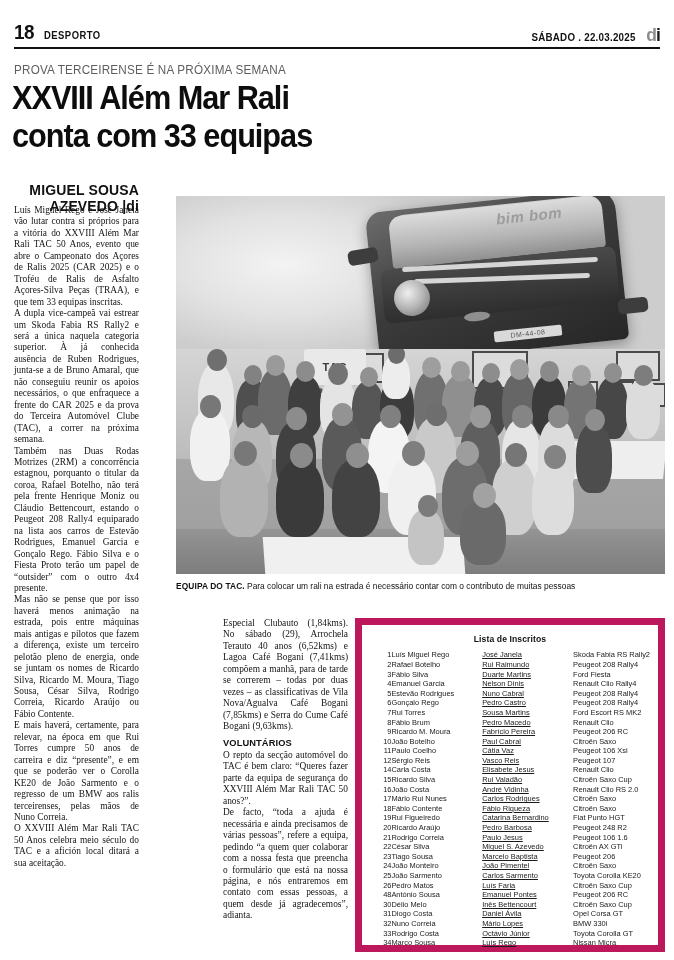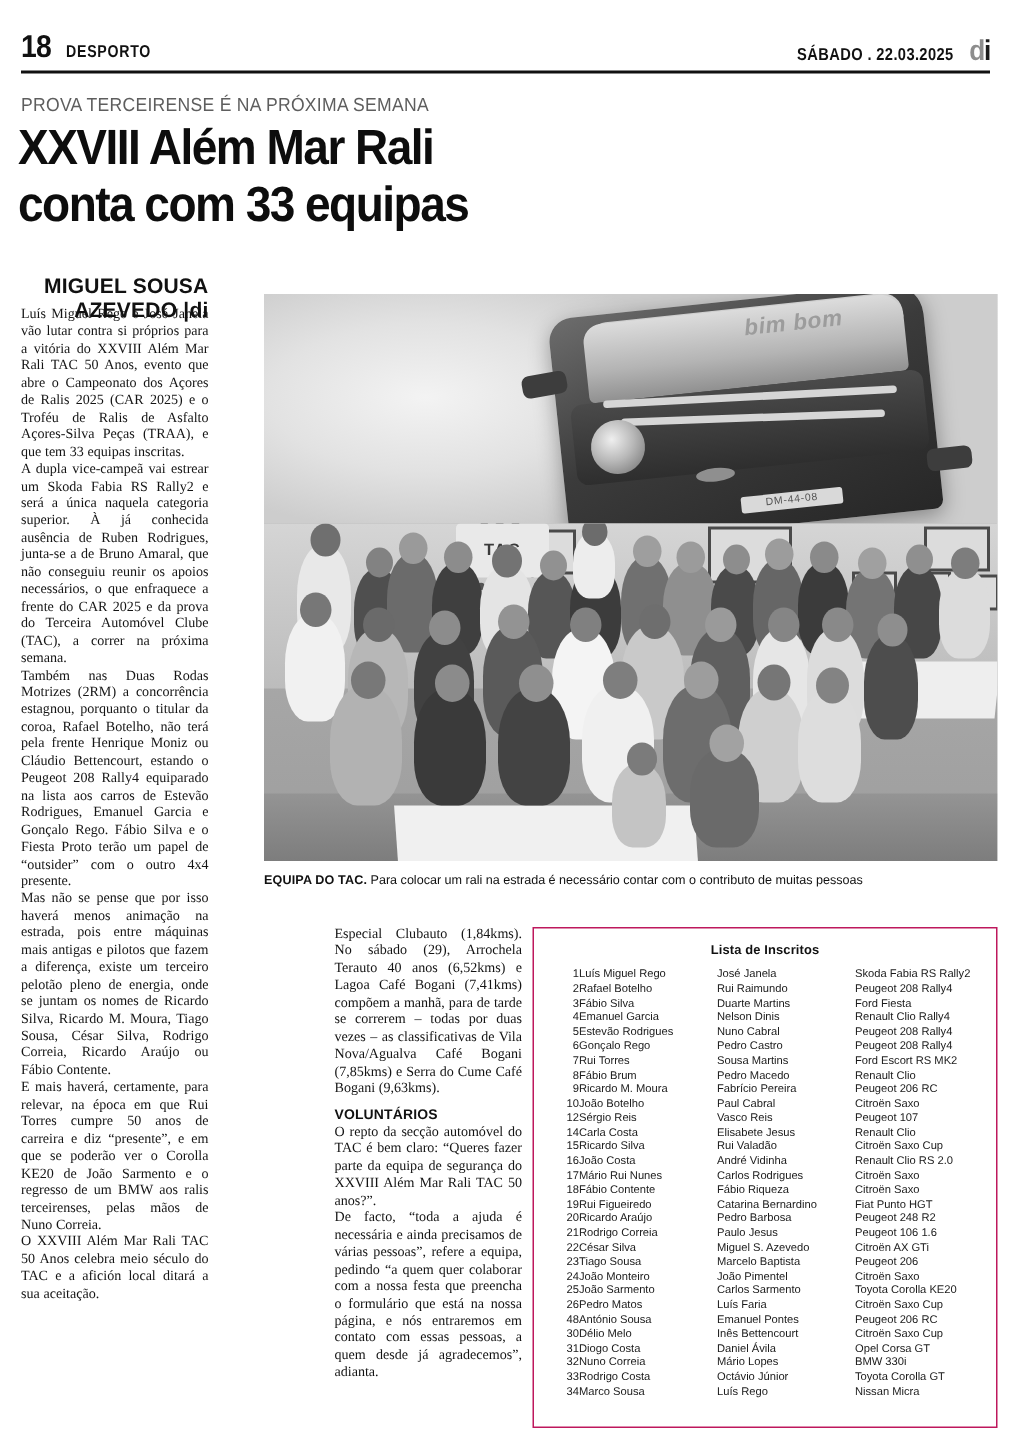"Lista de Inscritos" #entrylist { border: 1px solid #be185d -> 7px solid #be185d }
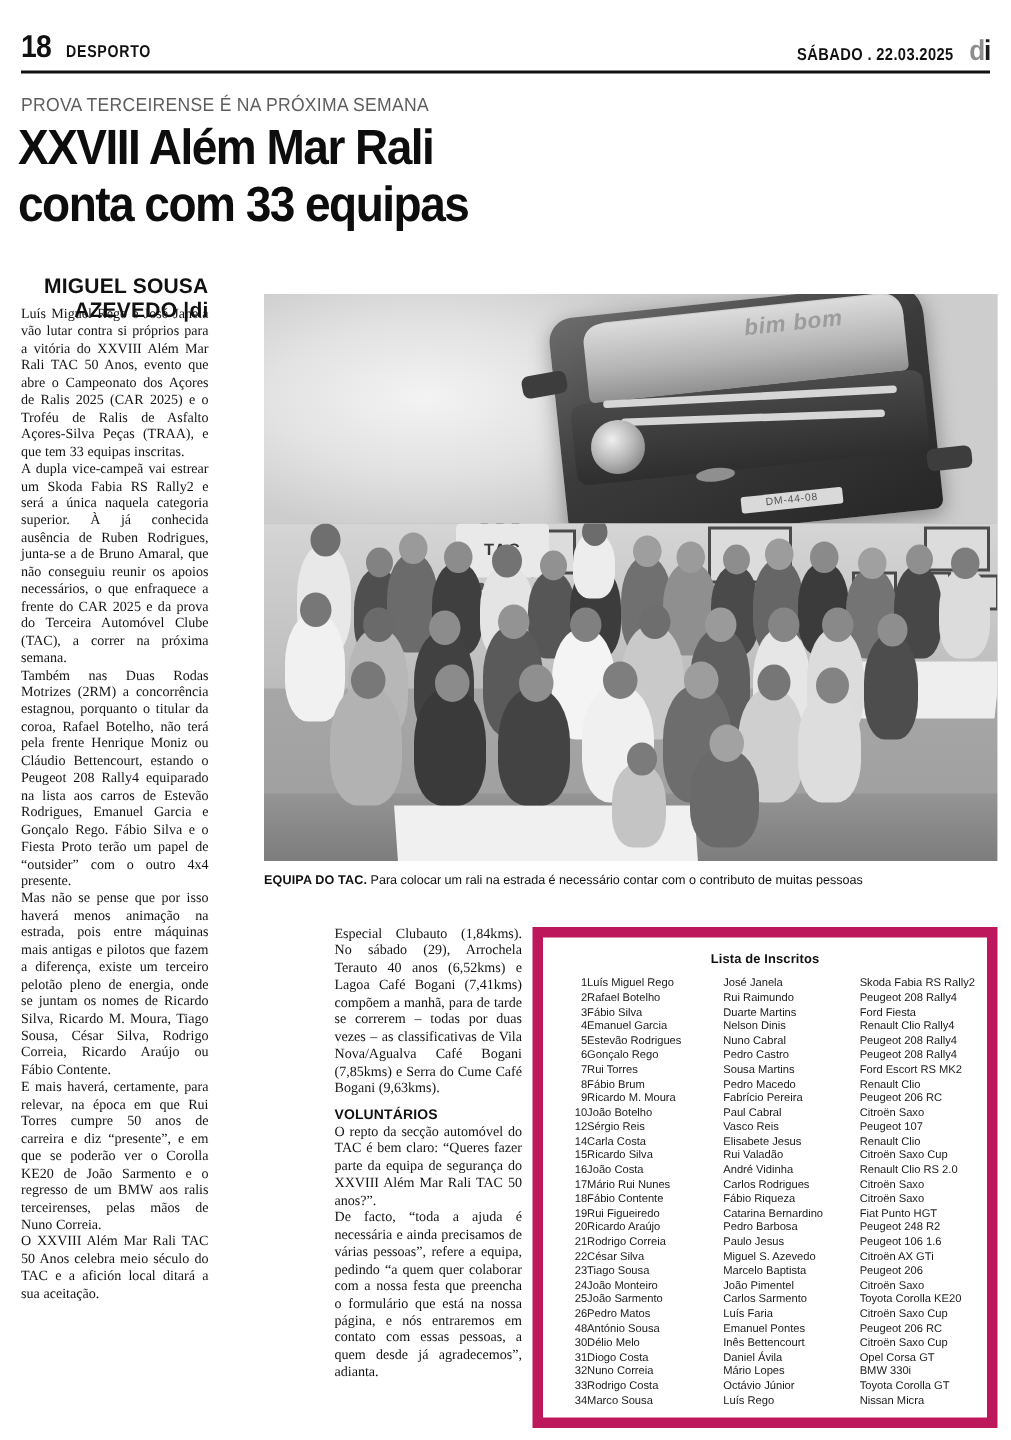"José Janela" td.c-codriver { text-decoration: none -> underline }
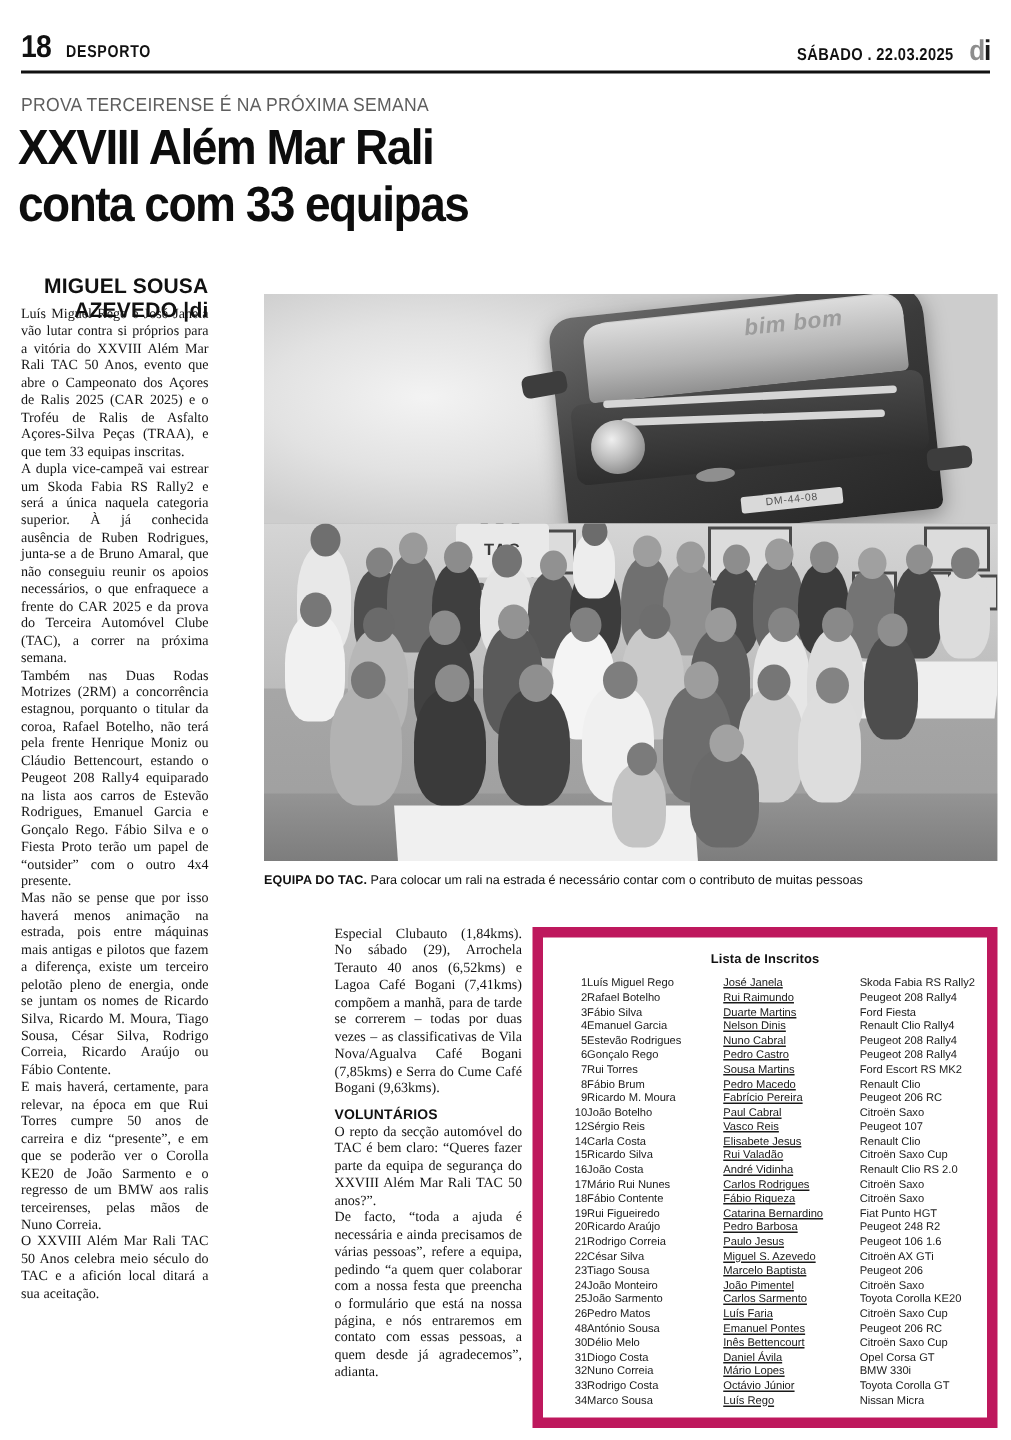"11" tr { html: none -> <tr> <td>11</td> <td>Paulo Coelho</td> <td>Cátia Vaz</td> <td>Peugeot 106 Xsi</td> </tr> }
